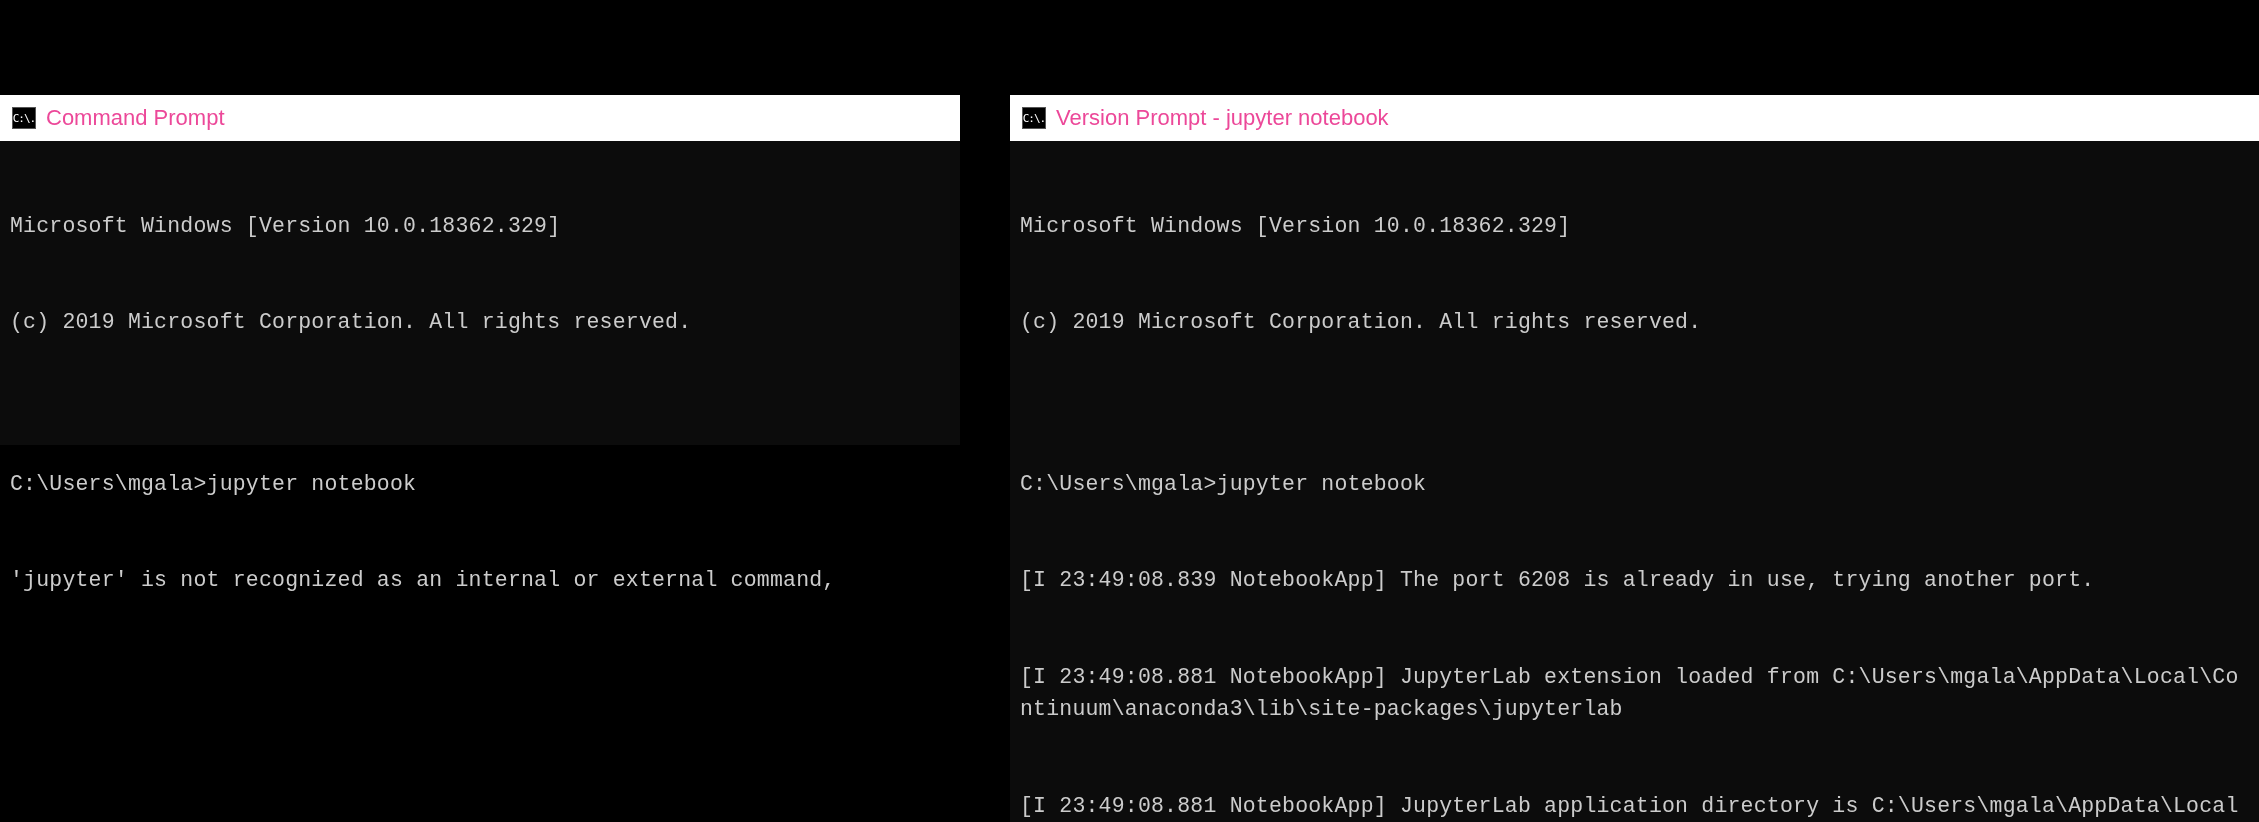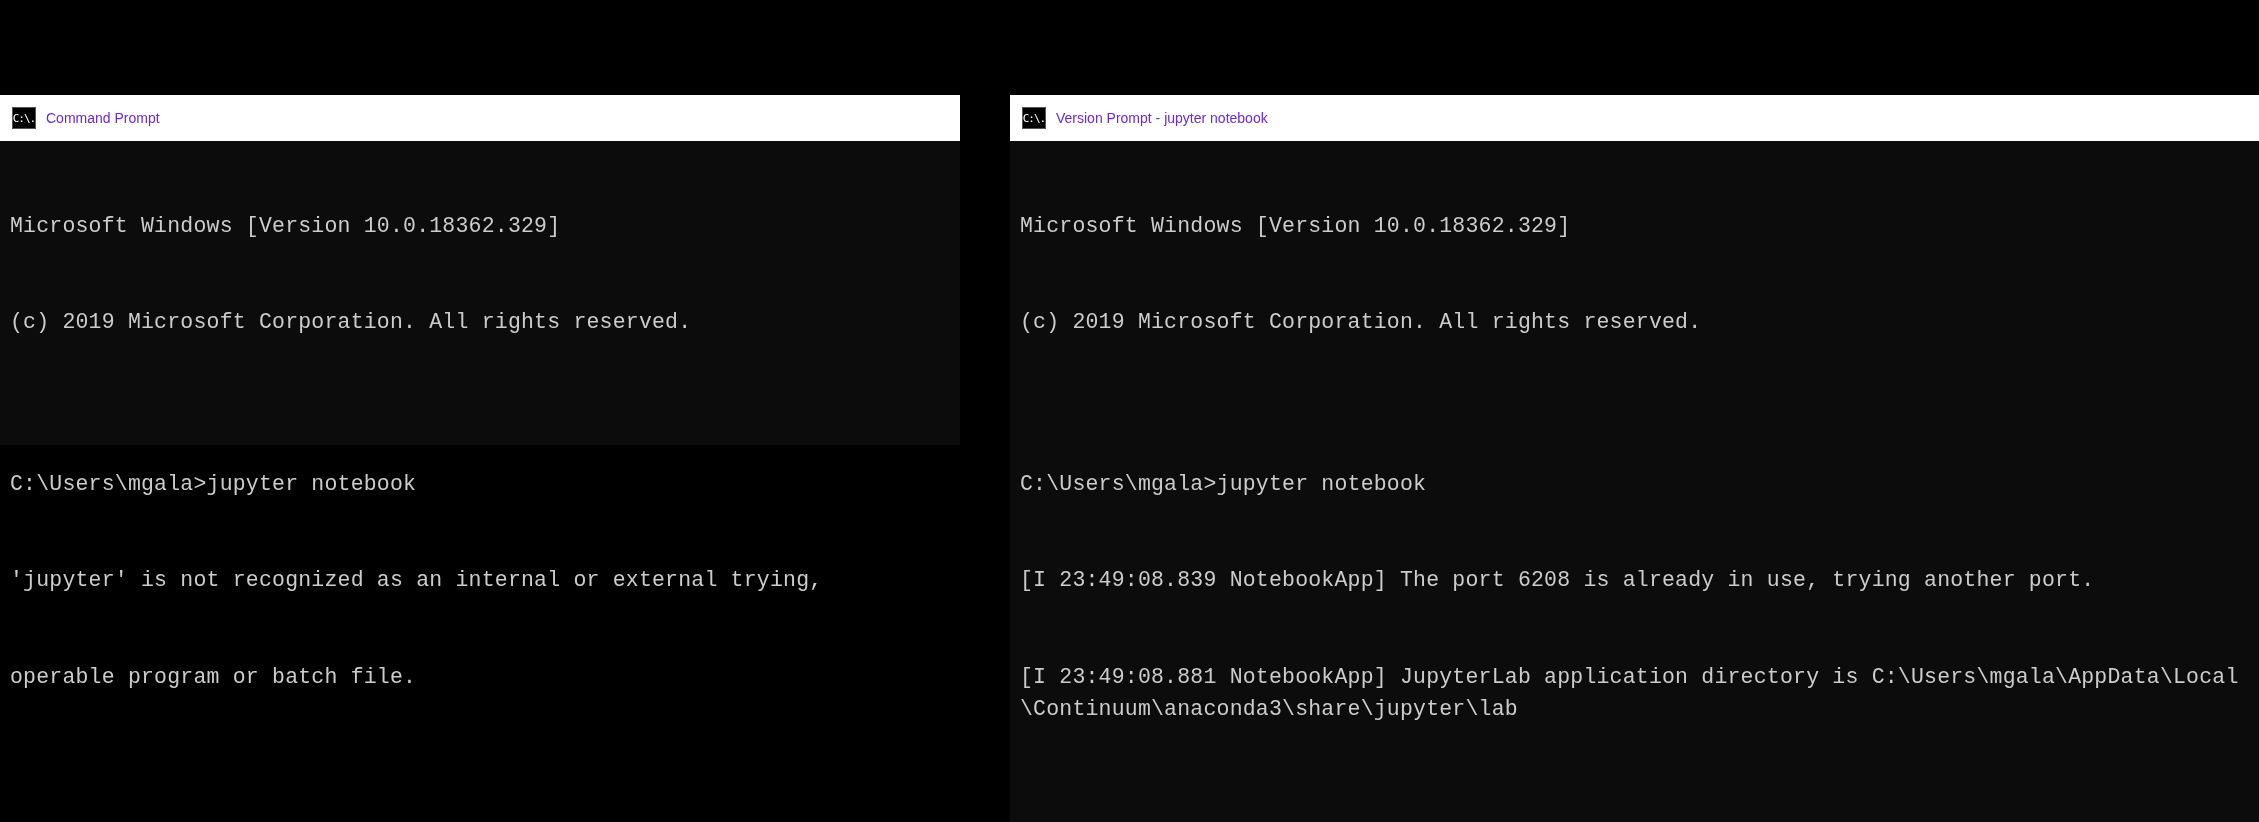"Command Prompt" .title-text { color: #6d28d9 -> #ec4899; font-size: 14px -> 22px }
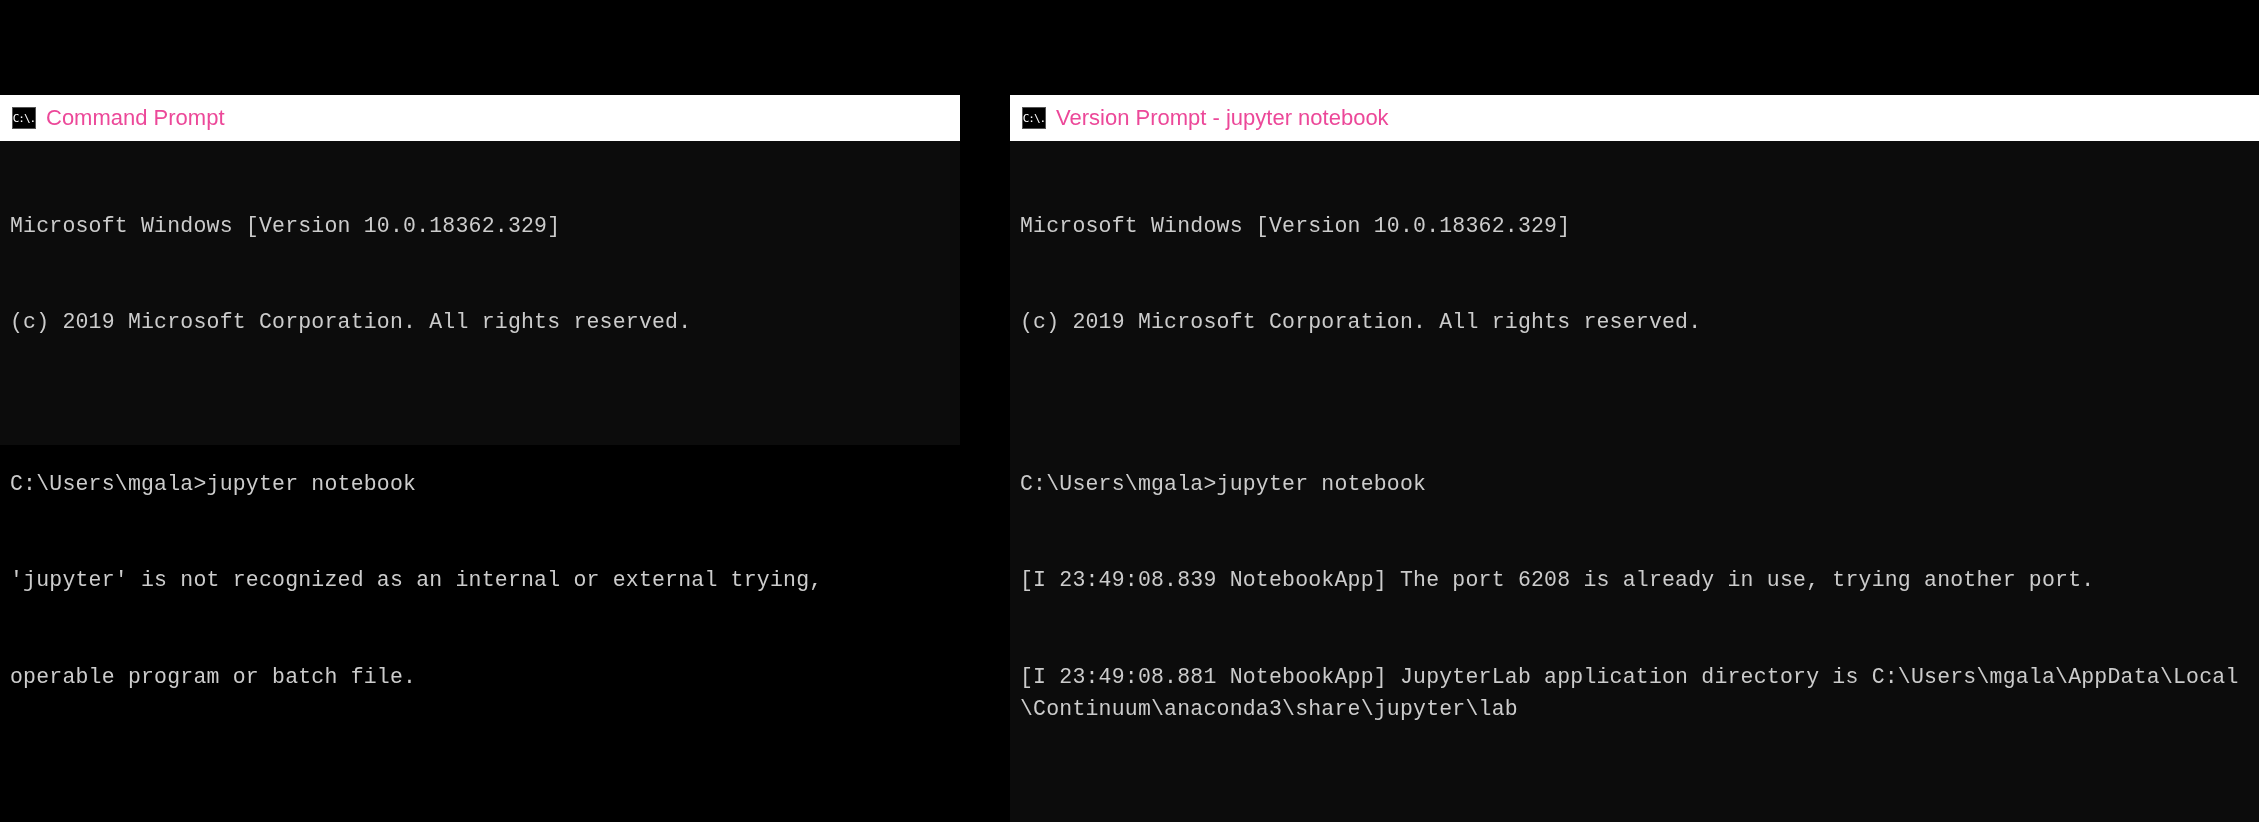"'jupyter' is not recognized as" span.terminal-line { text: trying -> command }
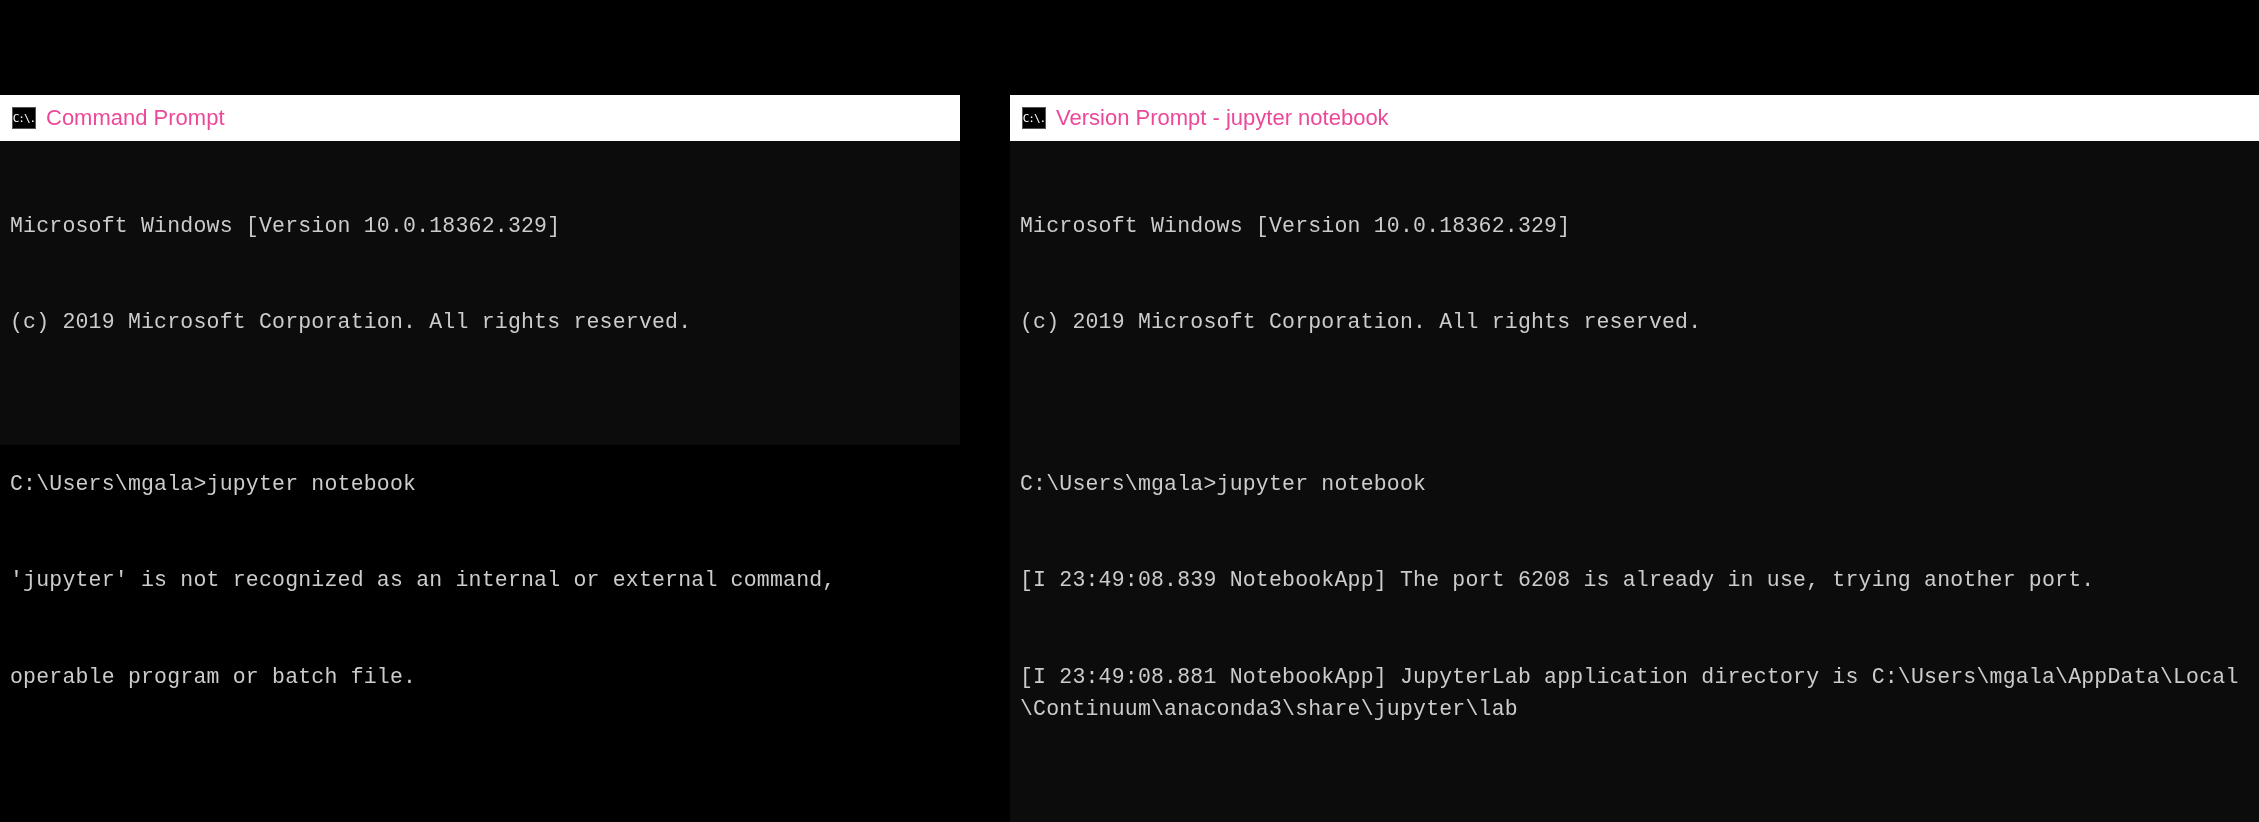"operable program or batch file." span.terminal-line { html: <span>operable program or batch file.</span> -> none }
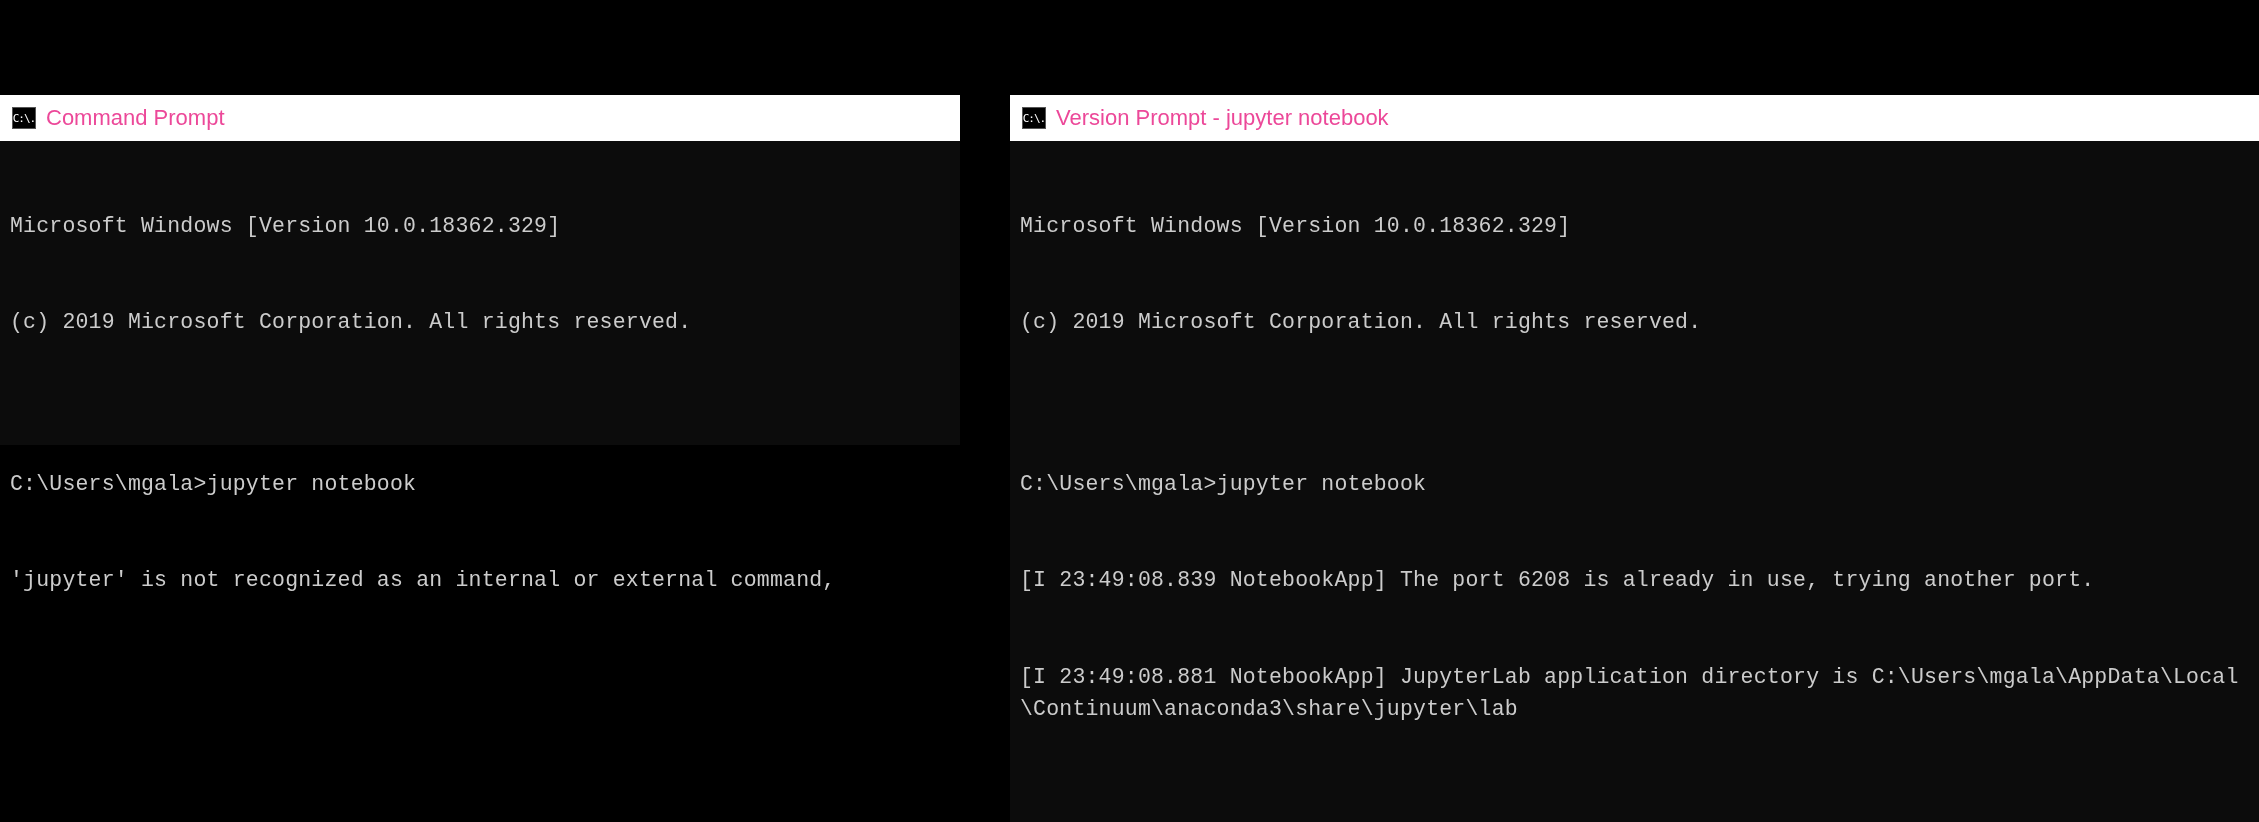"[I 23:49:08.881 NotebookApp] JupyterLab extension loaded" span.terminal-line { html: none -> <span>[I 23:49:08.881 NotebookApp] JupyterLab extension loaded from C:\Users\mgala\AppData\Local\Continuum\anaconda3\lib\site-packages\jupyterlab</span> }
